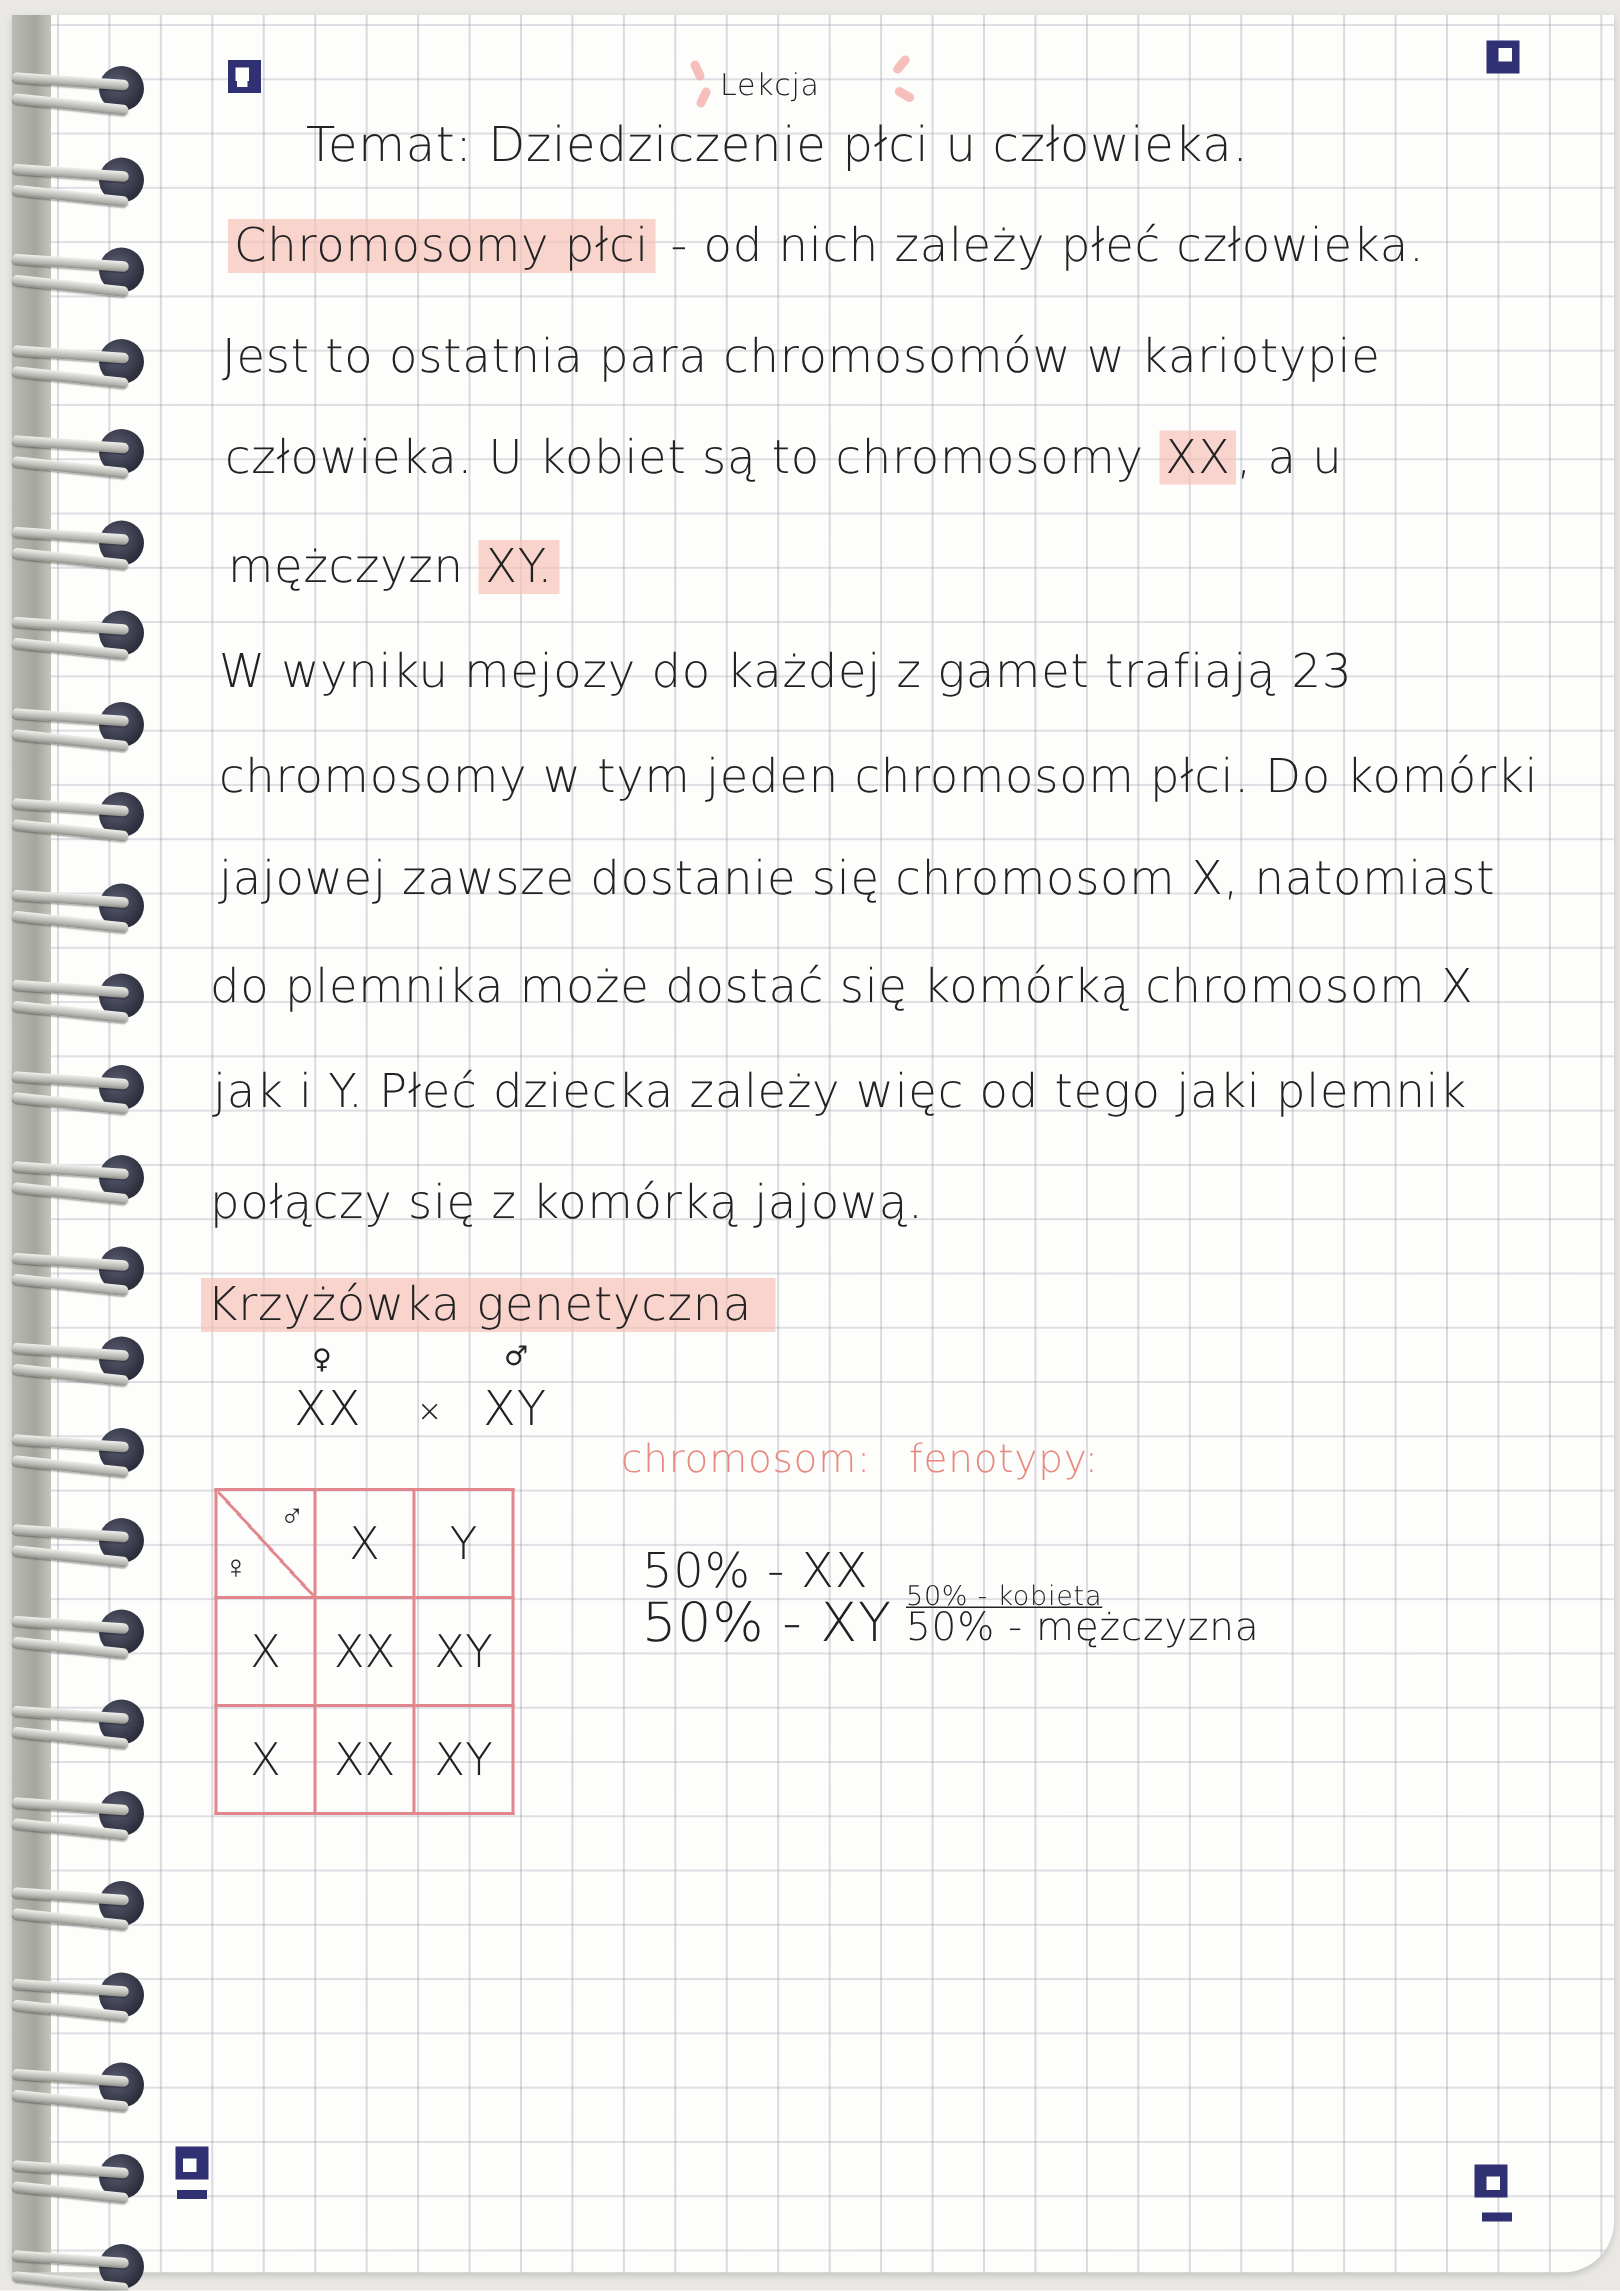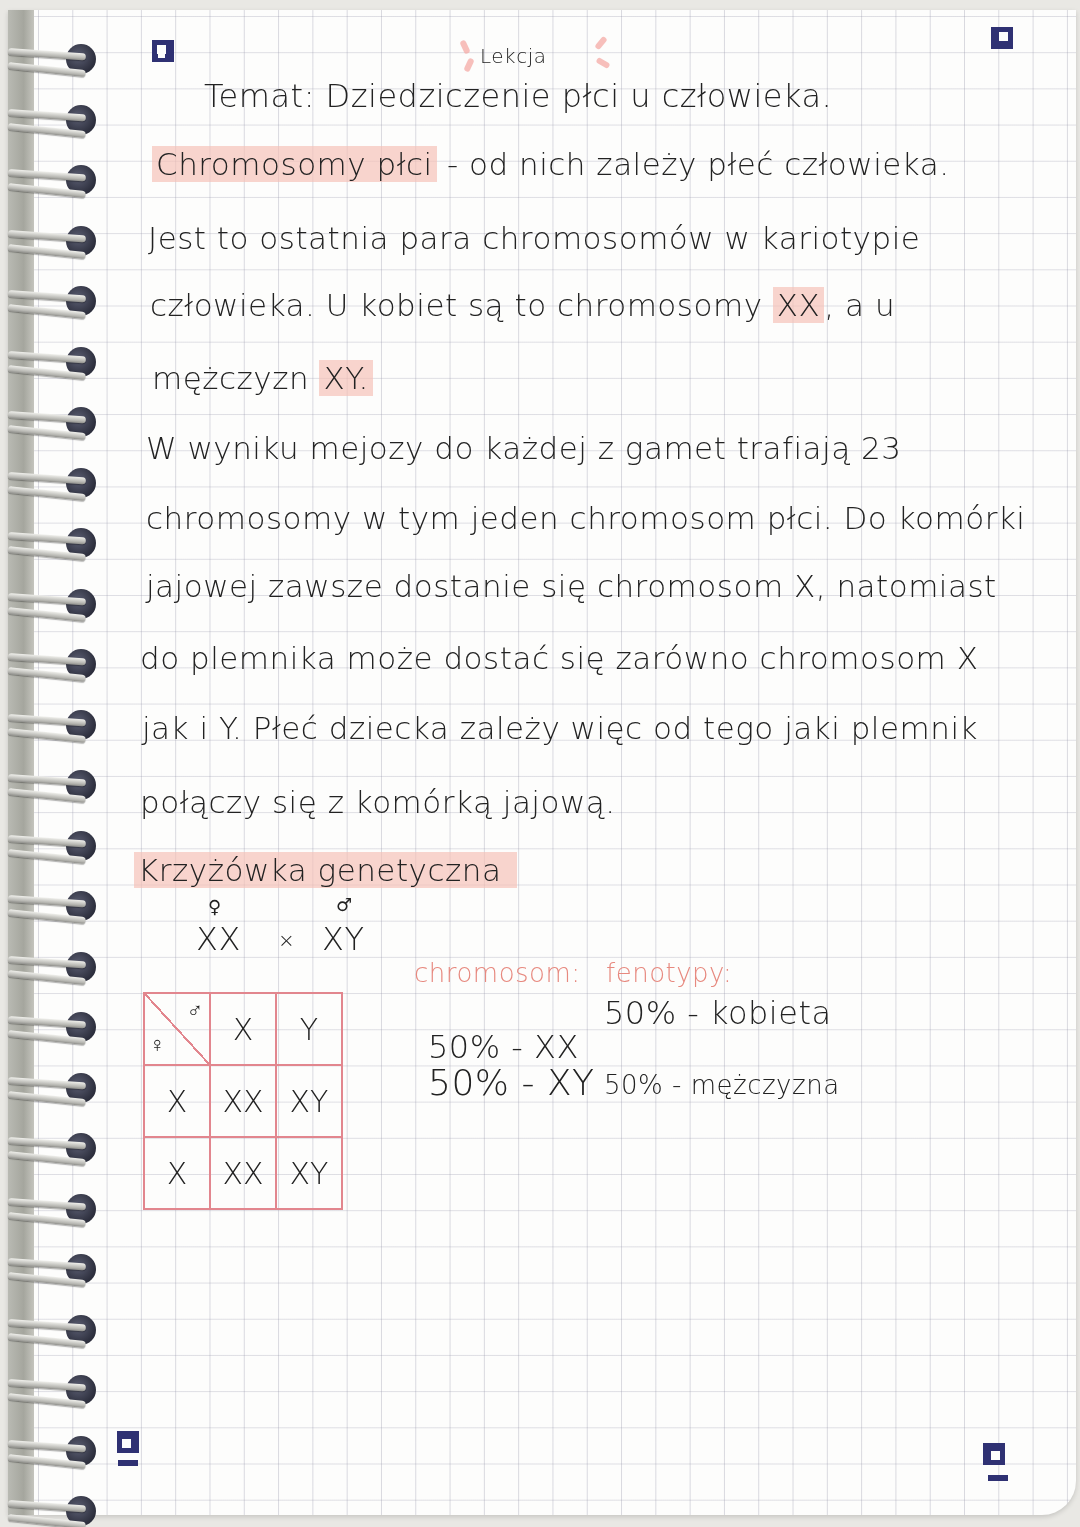"do plemnika może dostać się" div.hw { text: zarówno -> komórką }
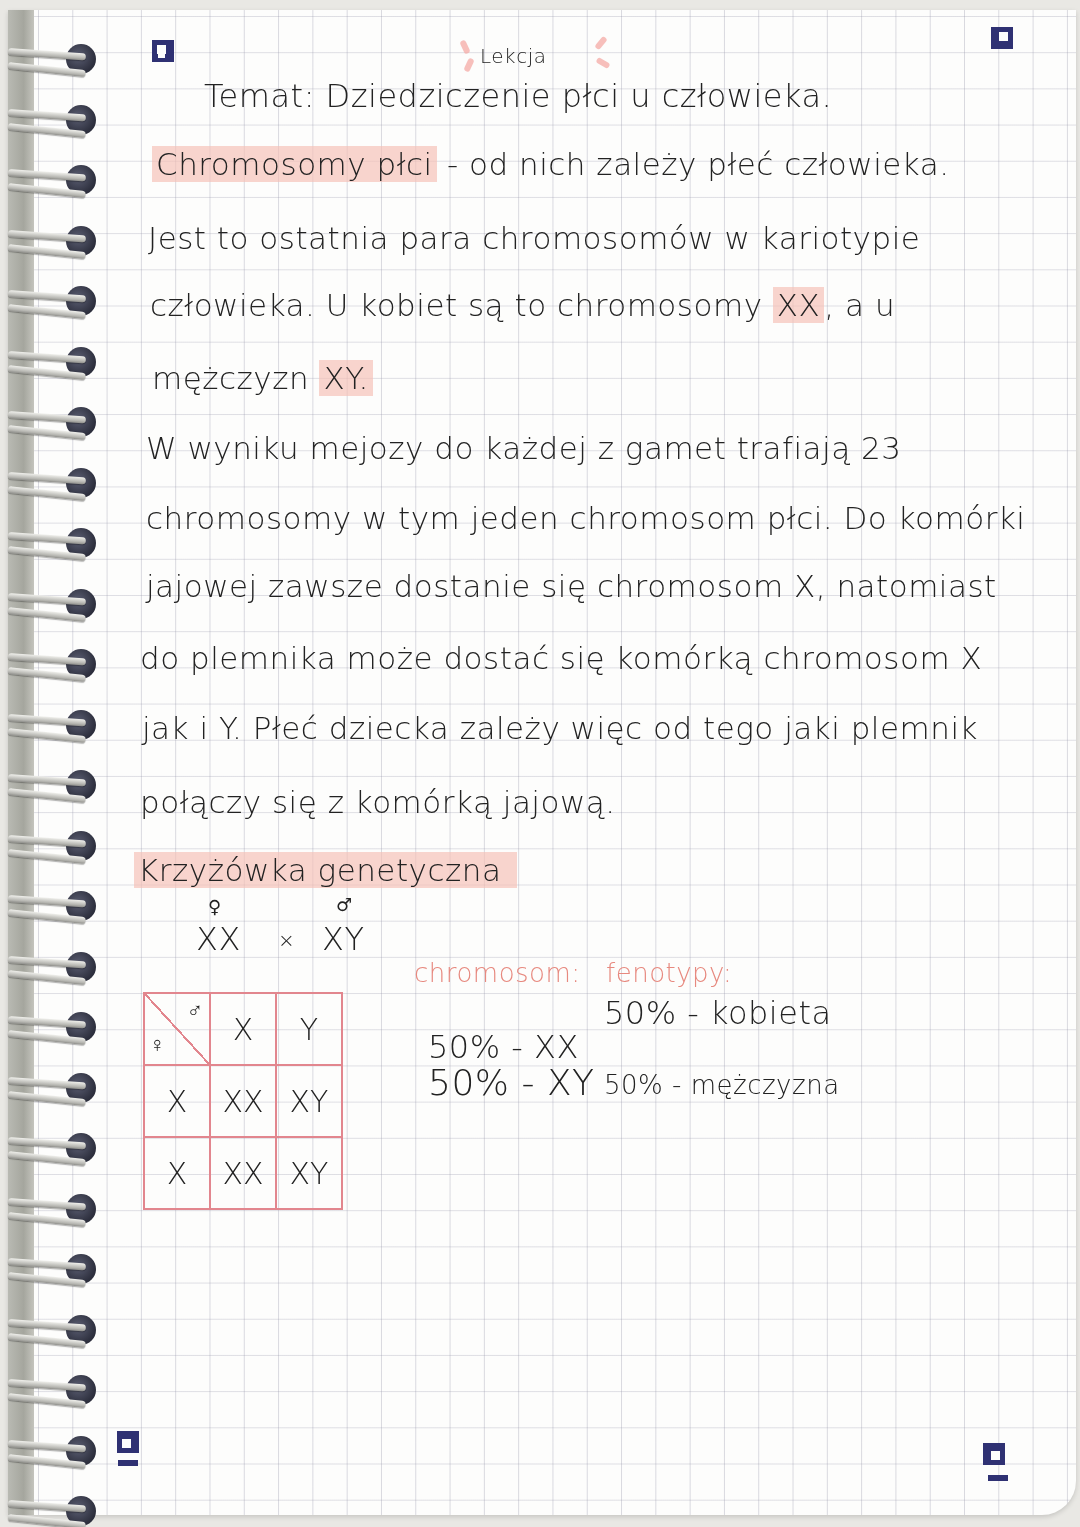"50% - kobieta" div.hw { font-size: 32px -> 18px; text-decoration: none -> underline; top: 996px -> 1048px }
